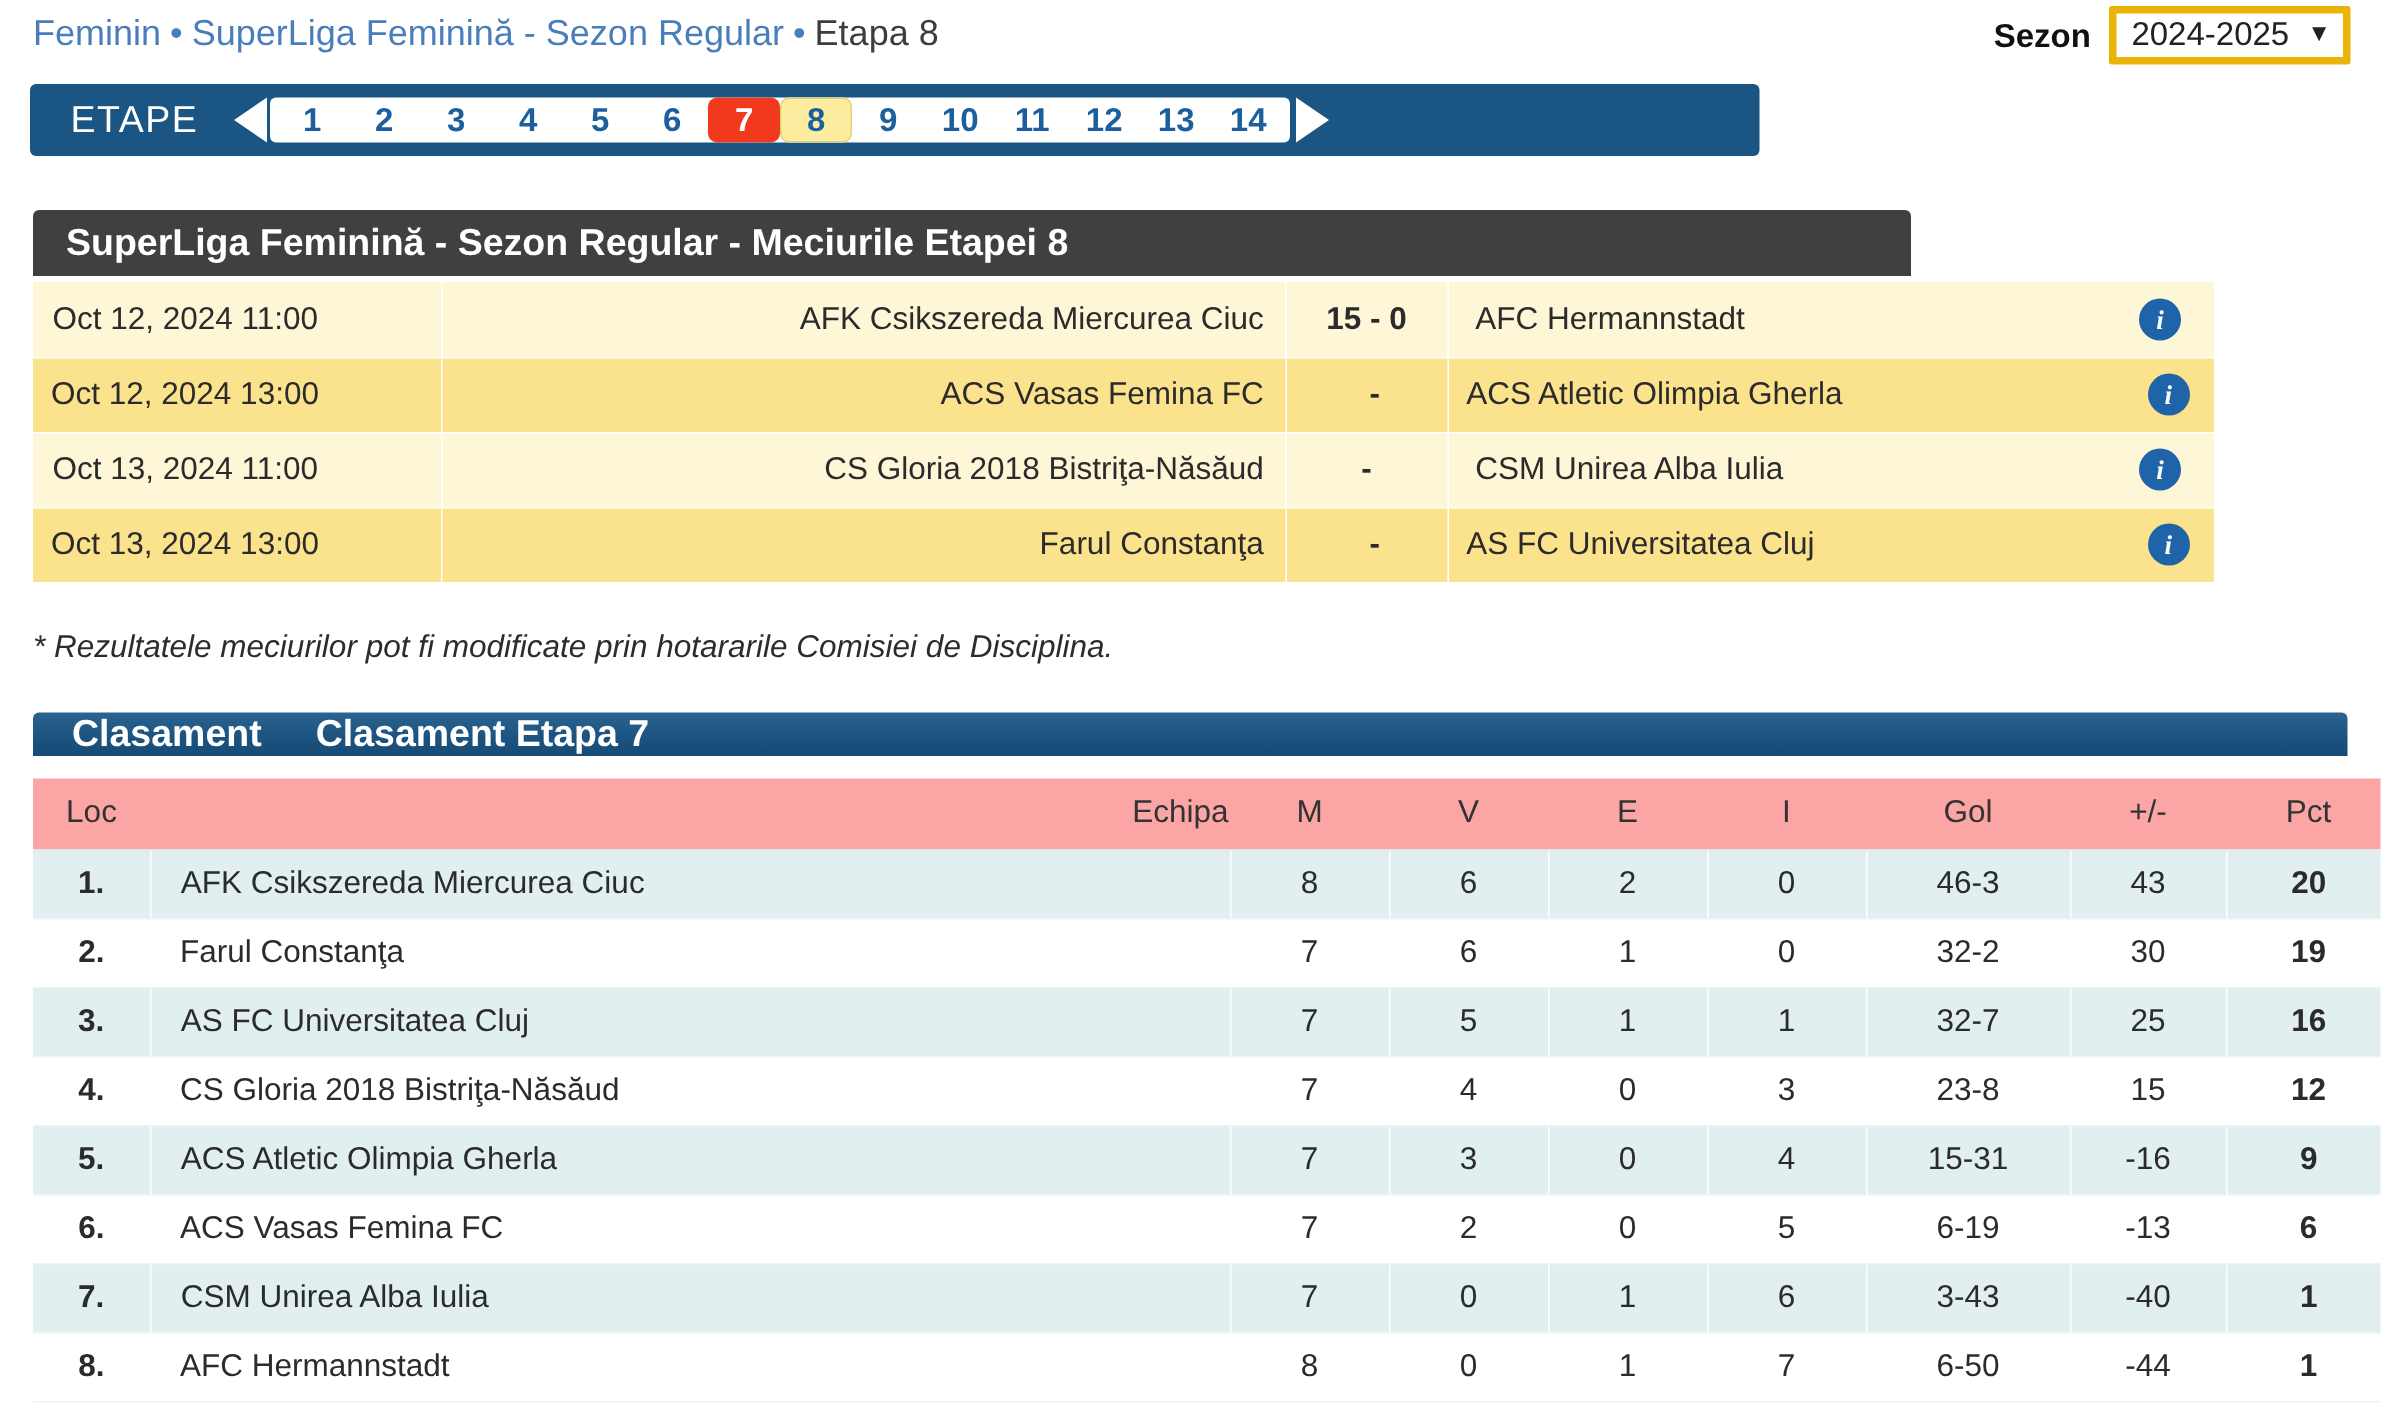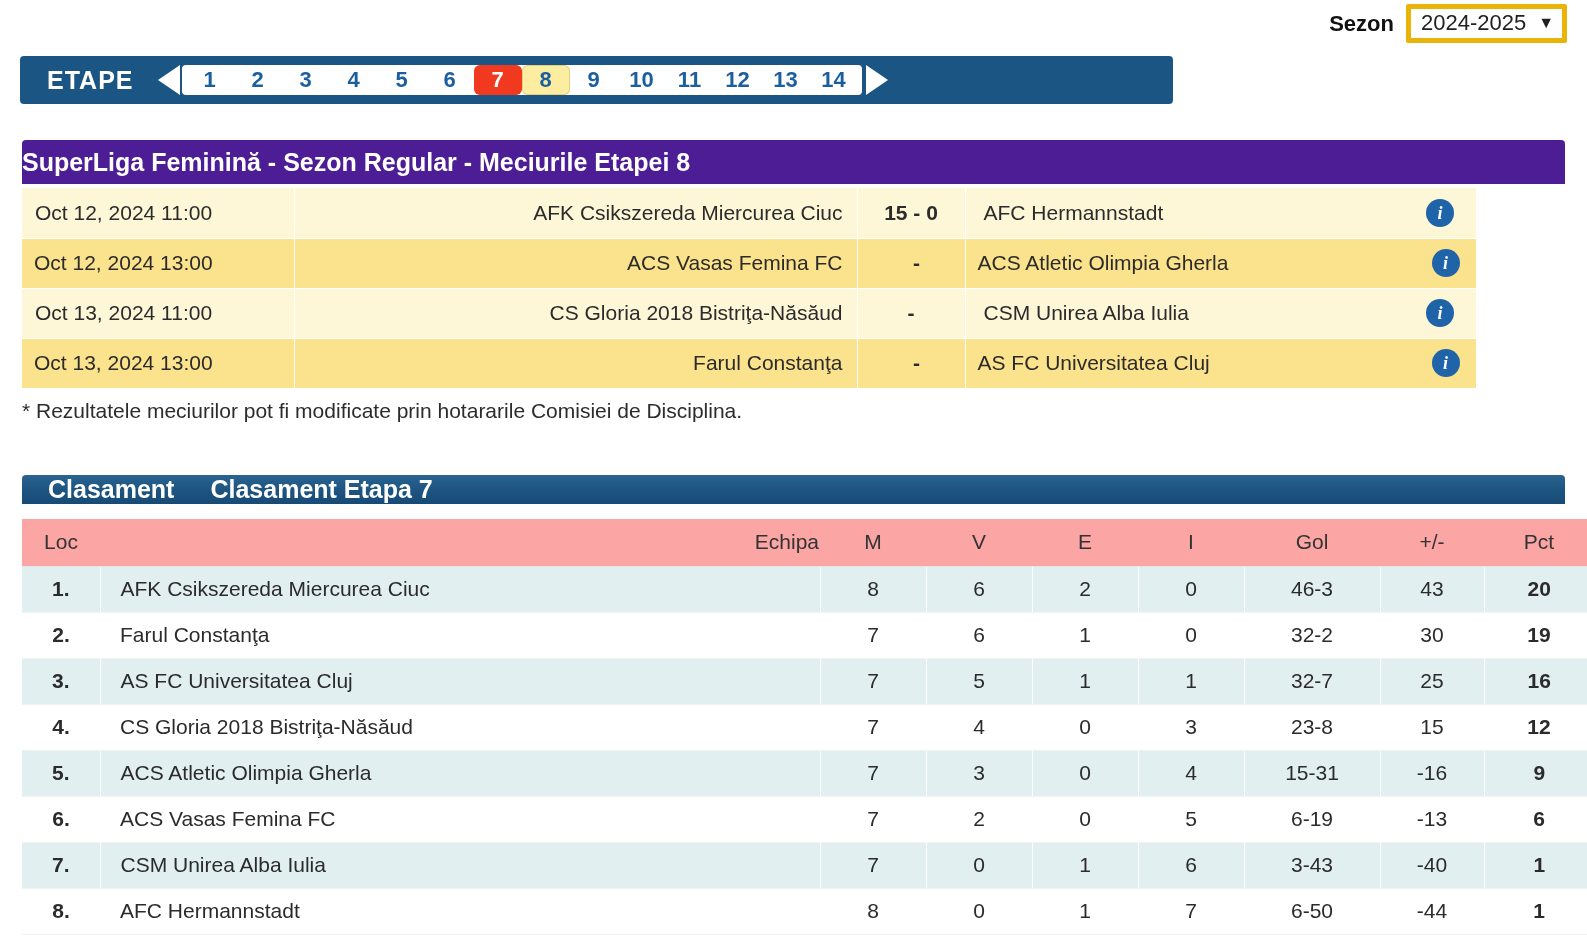"Feminin • SuperLiga Feminină -" div.breadcrumb { html: none -> <div> <span>Feminin</span><span>•</span><span>SuperLiga Feminină - Sezon Regular</span><span>•</span><span>Etapa 8</span> </div> }
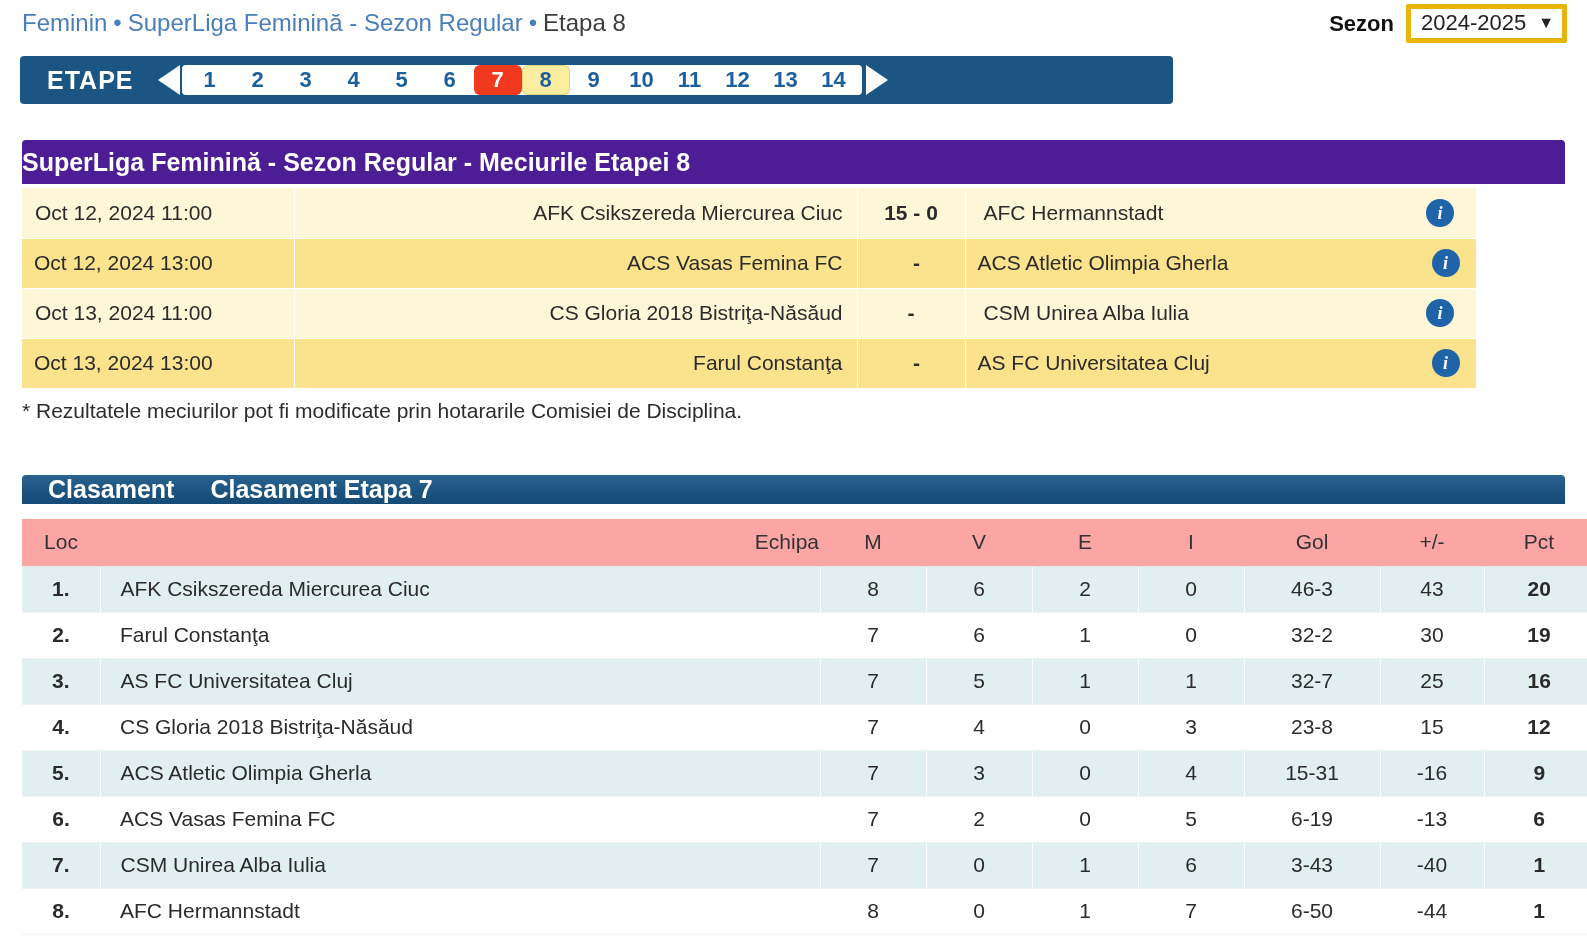"ETAPE" .etape-title { font-weight: bold -> normal }
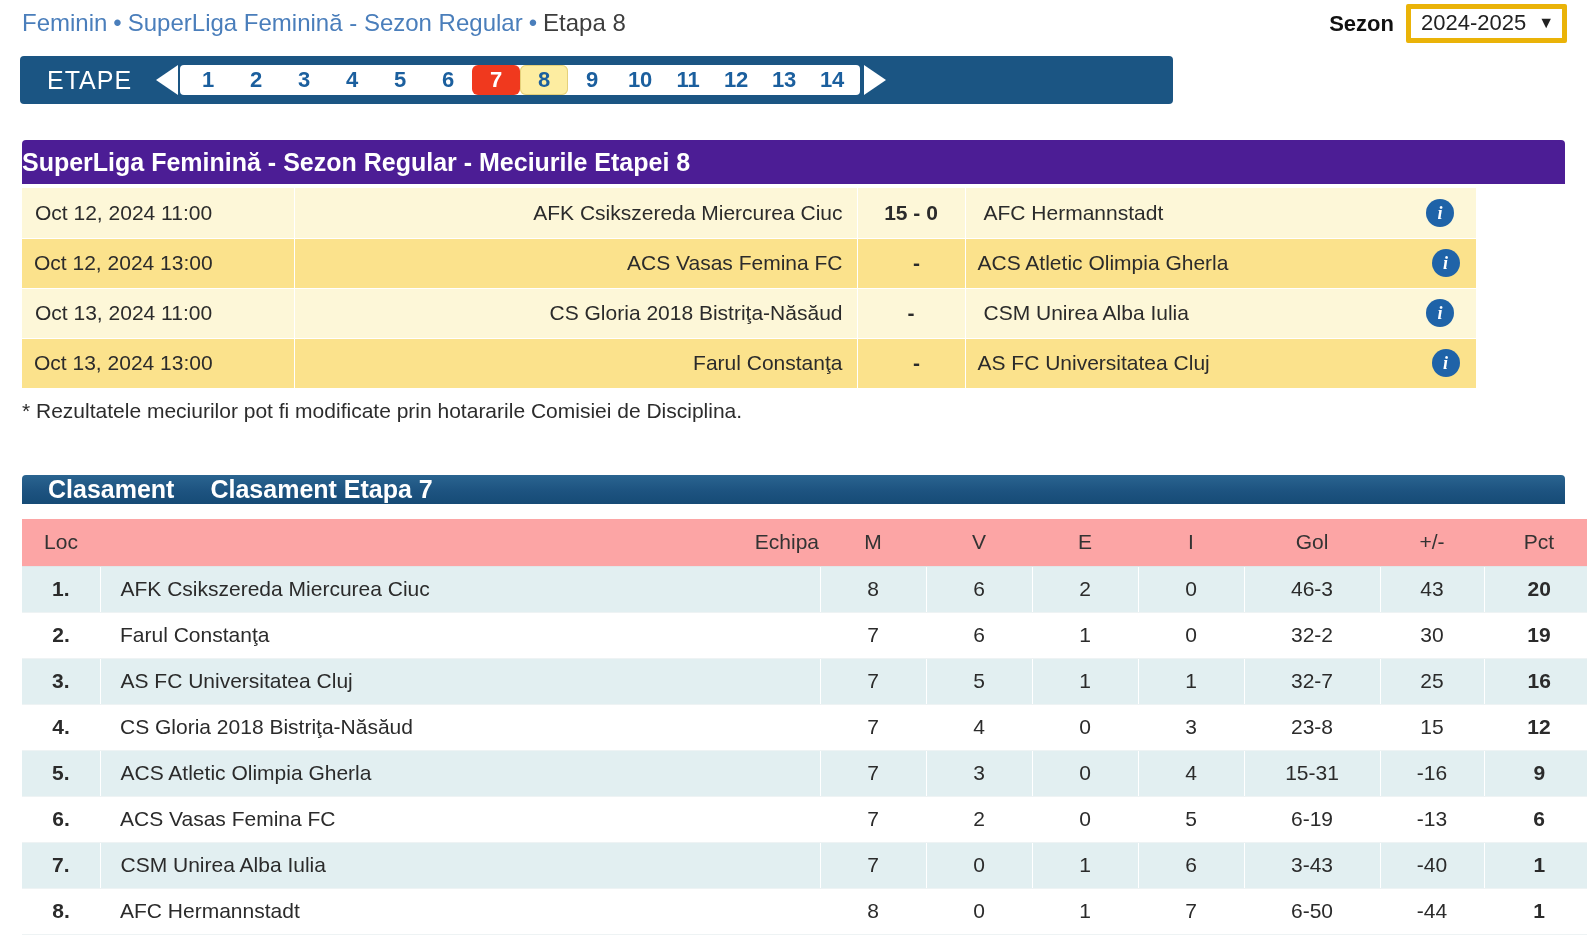"SuperLiga Feminină - Sezon Regular -" .matches-title { background: #4c1d95 -> #404040; padding-left: none -> 22px; width: 1543px -> 1252px }
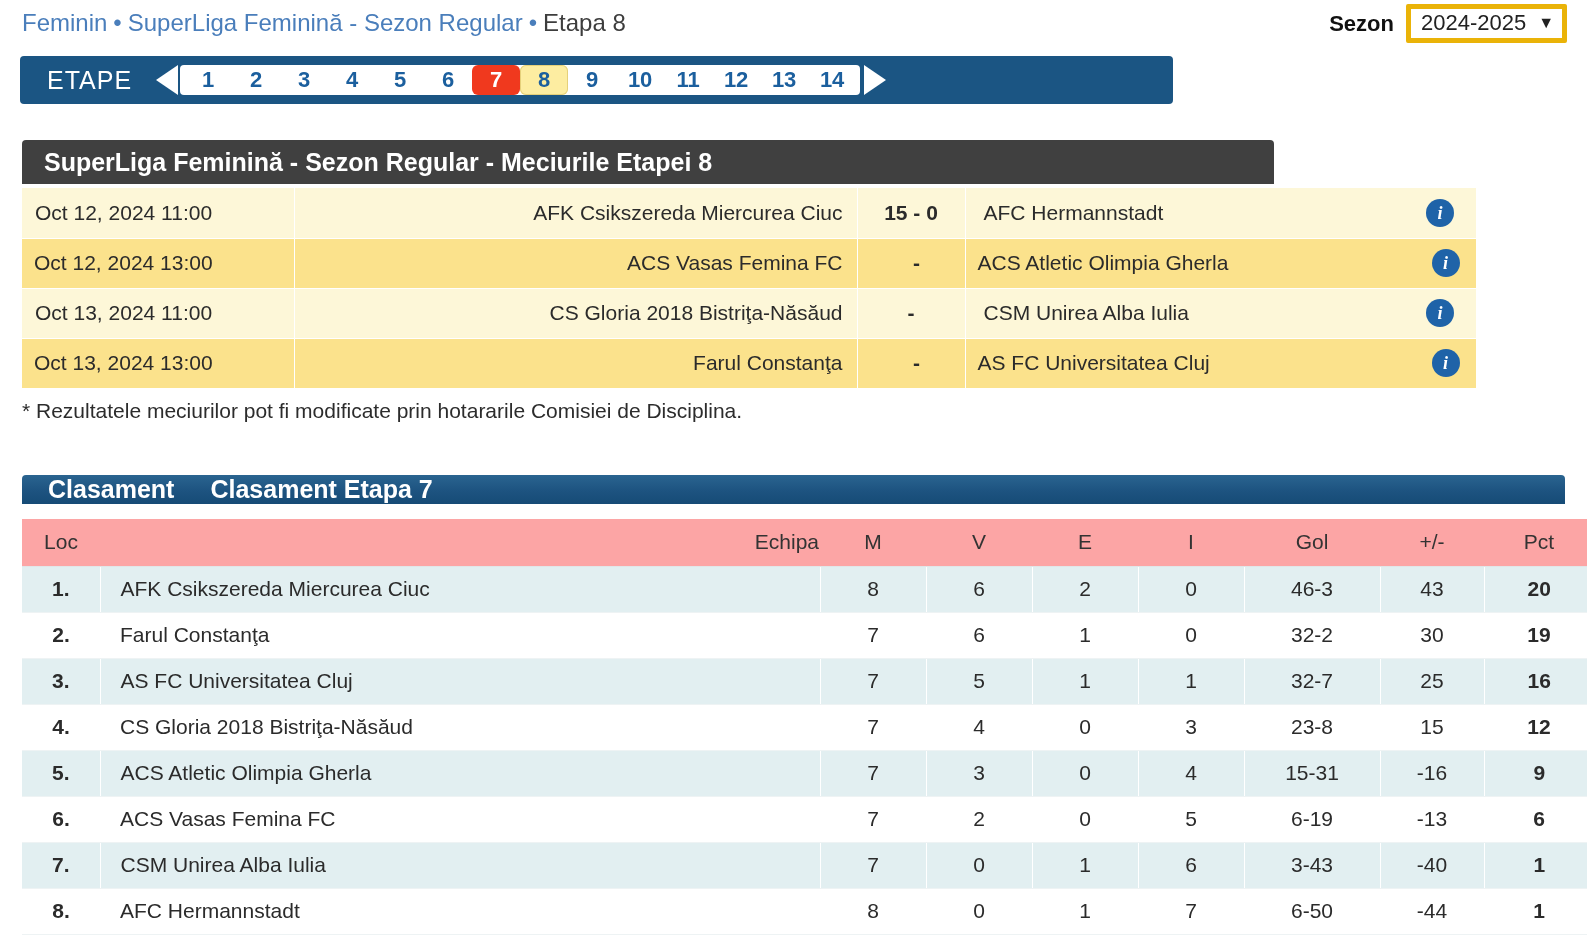"* Rezultatele meciurilor pot fi" .disclaimer { font-style: none -> italic; top: 399px -> 420px }
